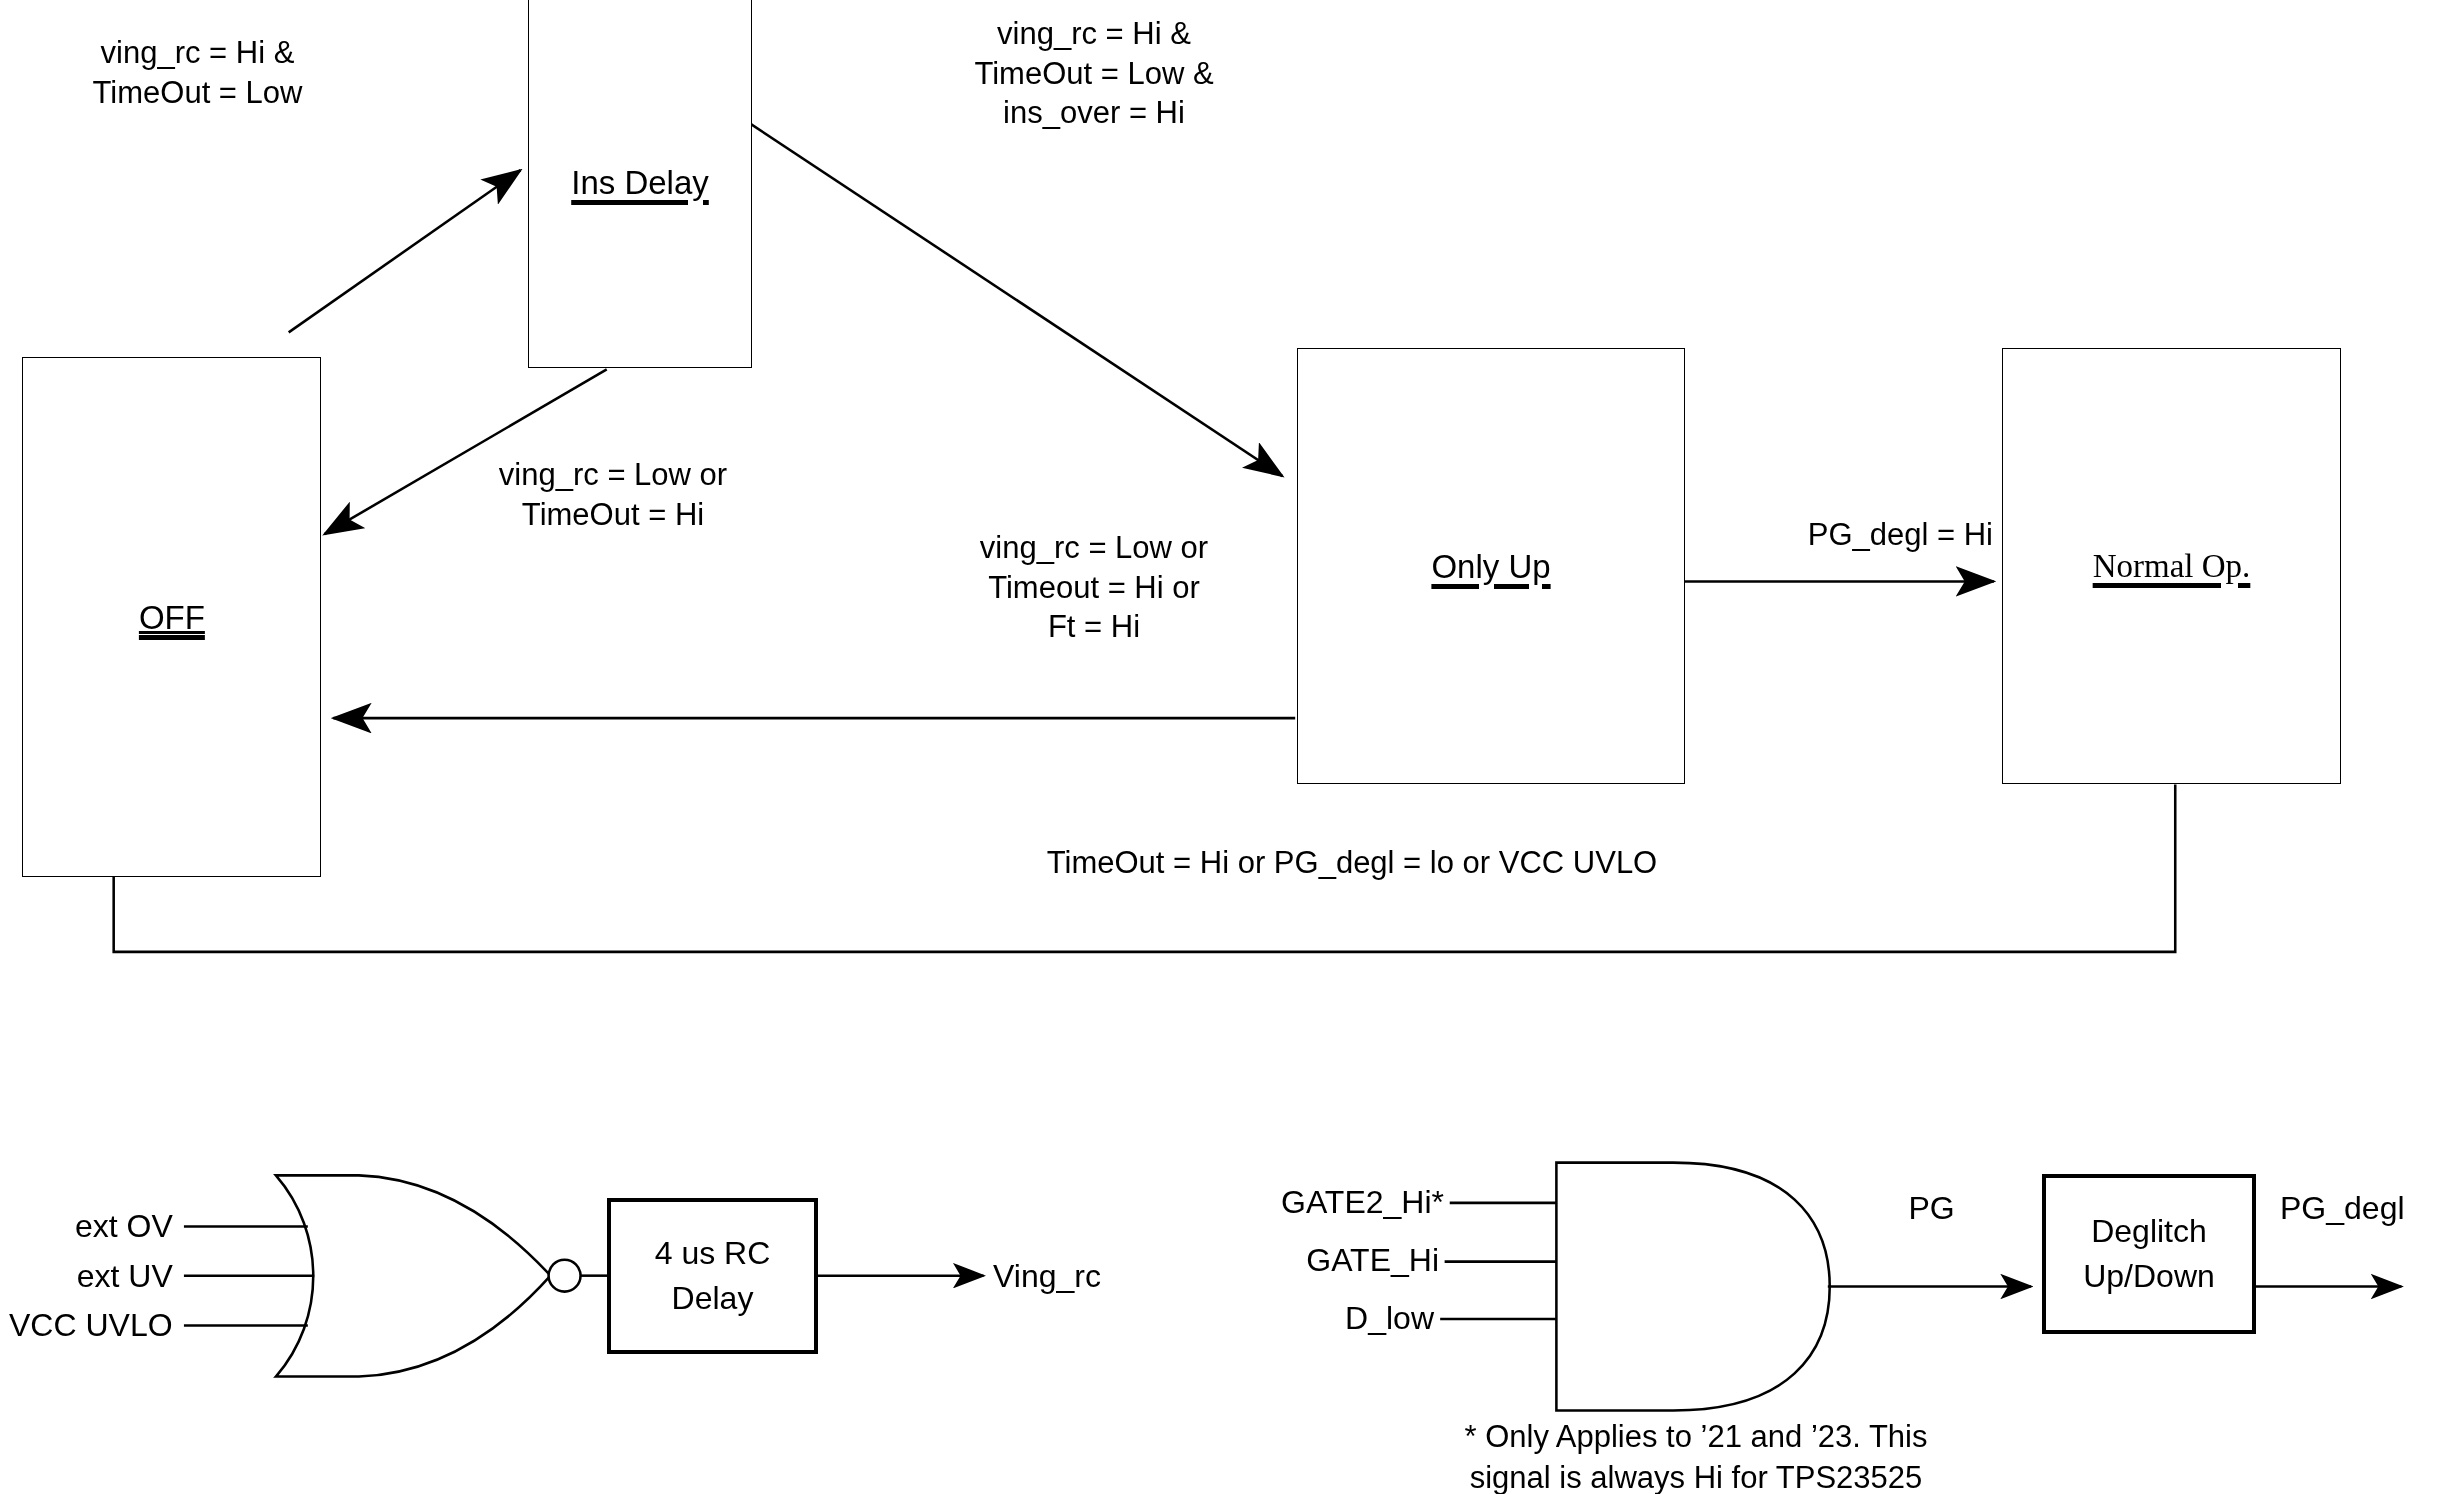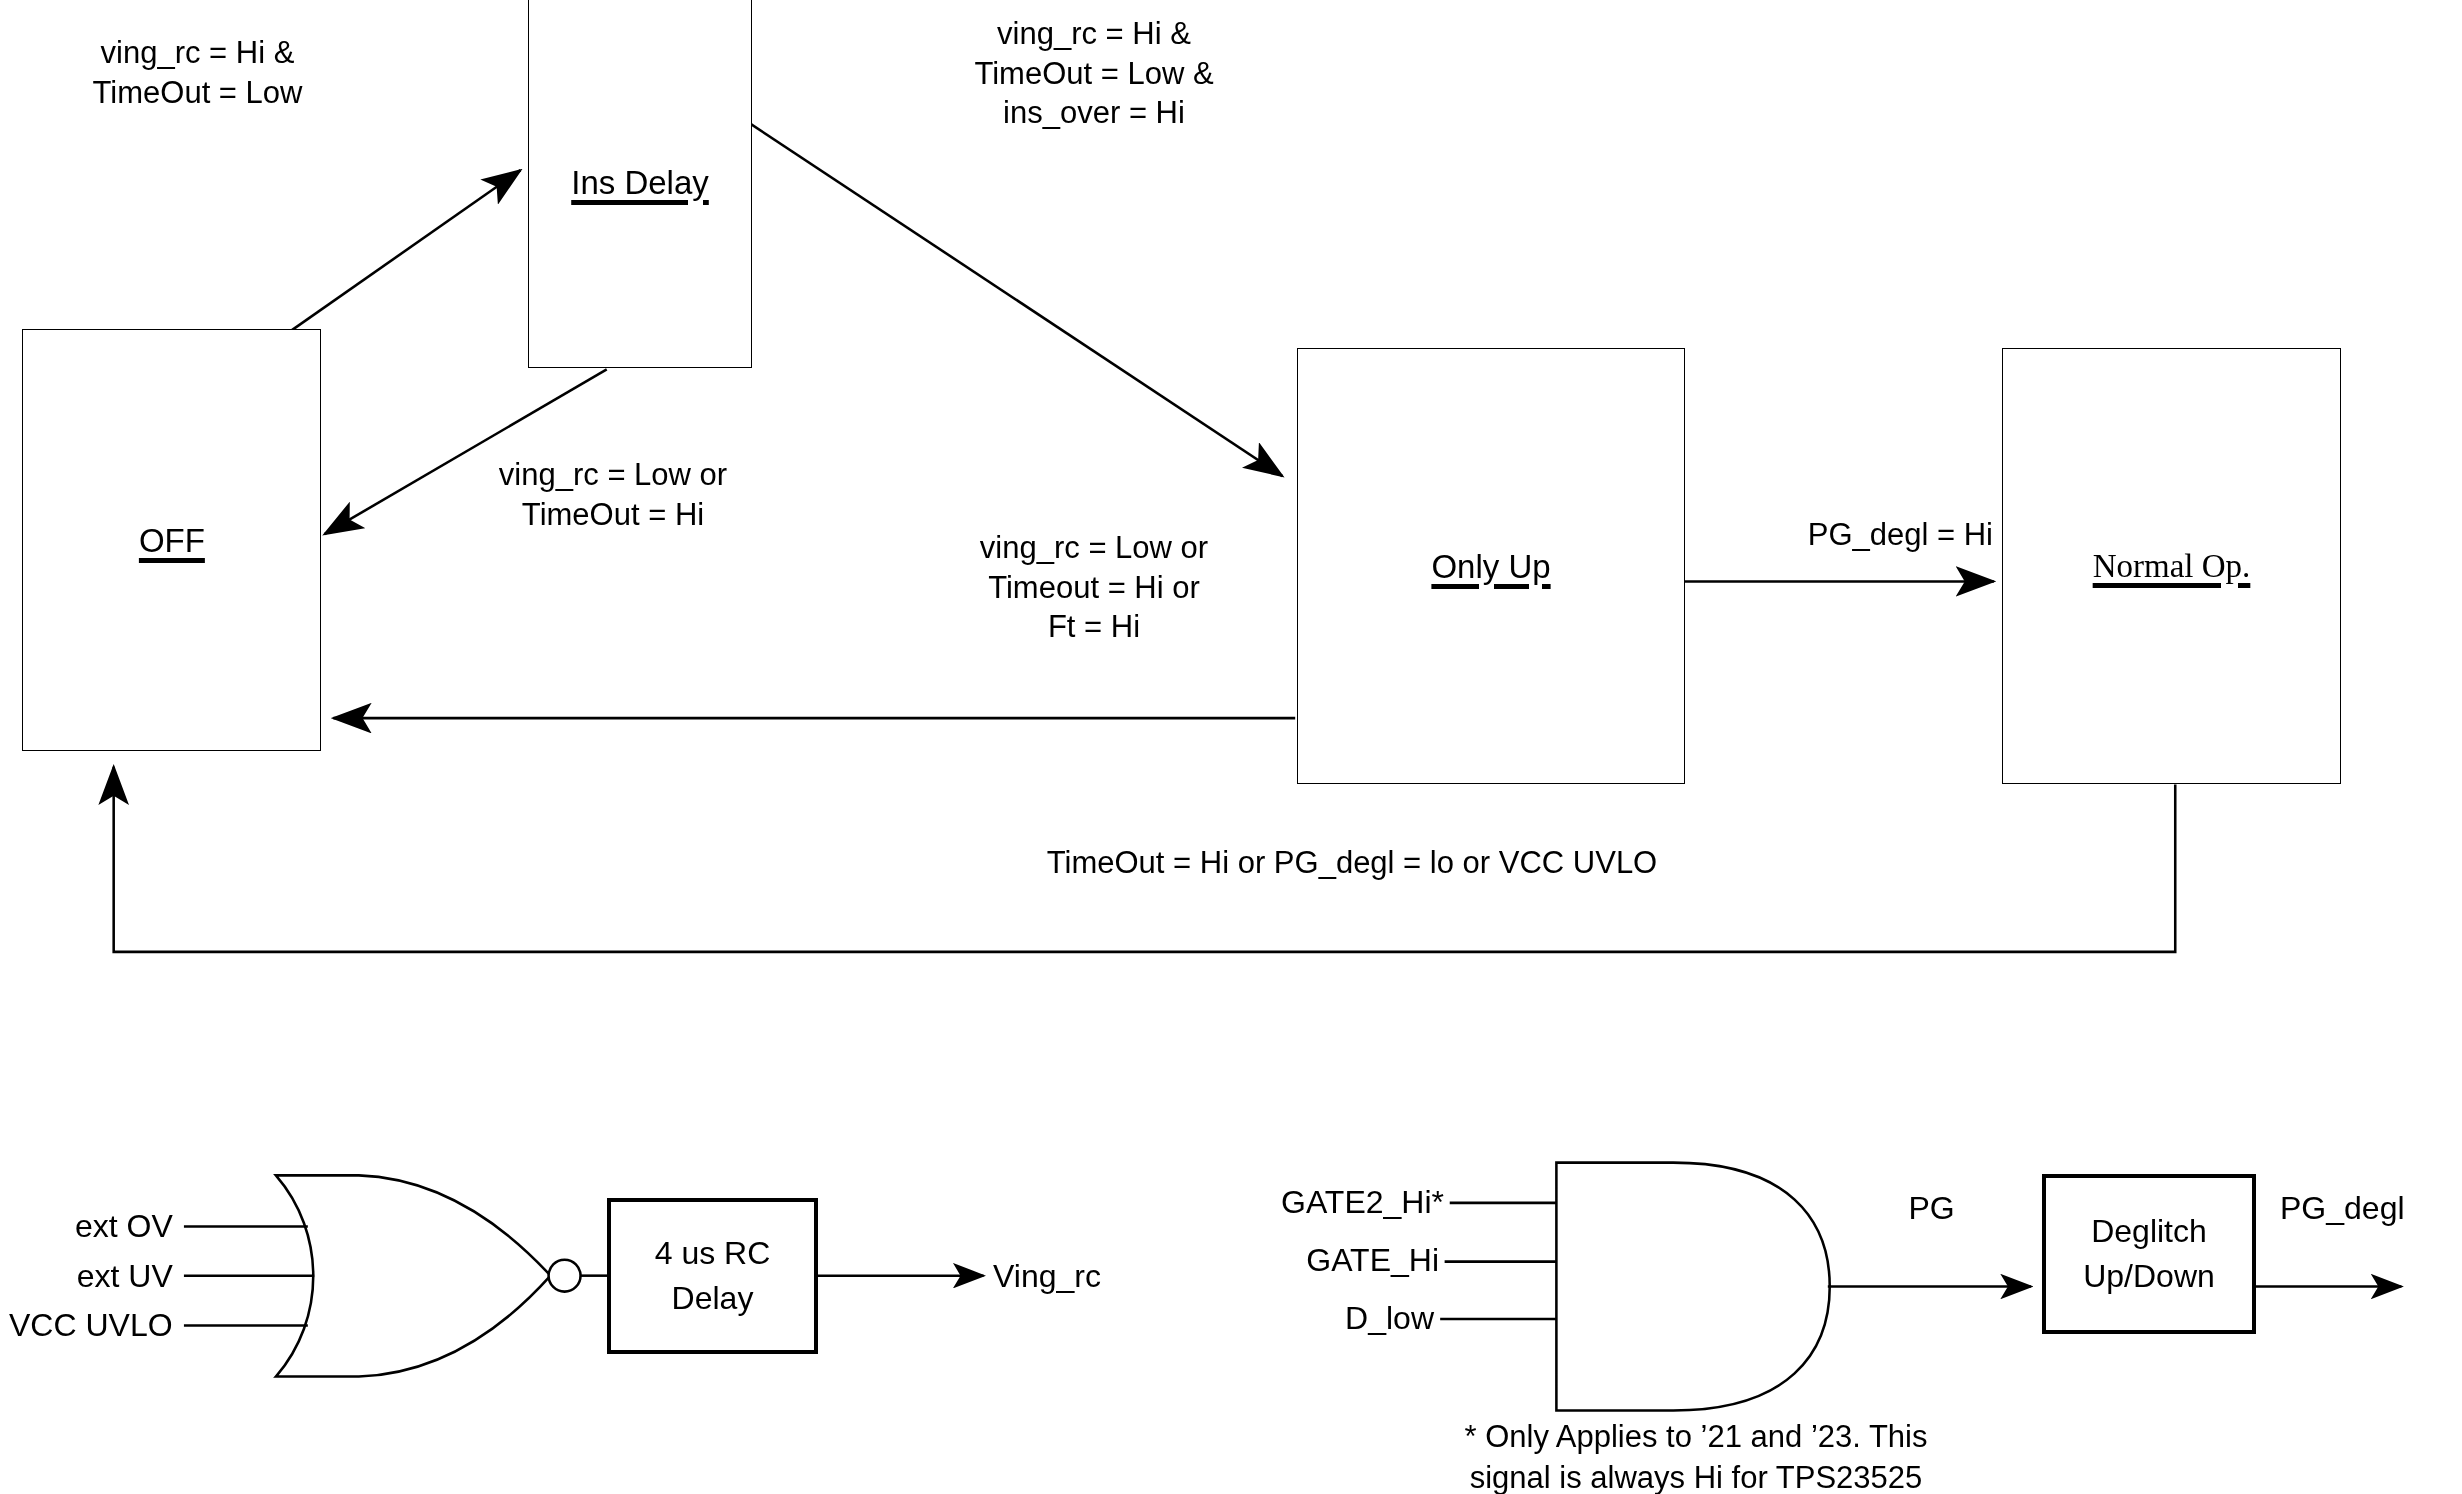"OFF" div.state-box { height: 422px -> 520px; text-decoration: none -> underline; top: 329px -> 357px }
